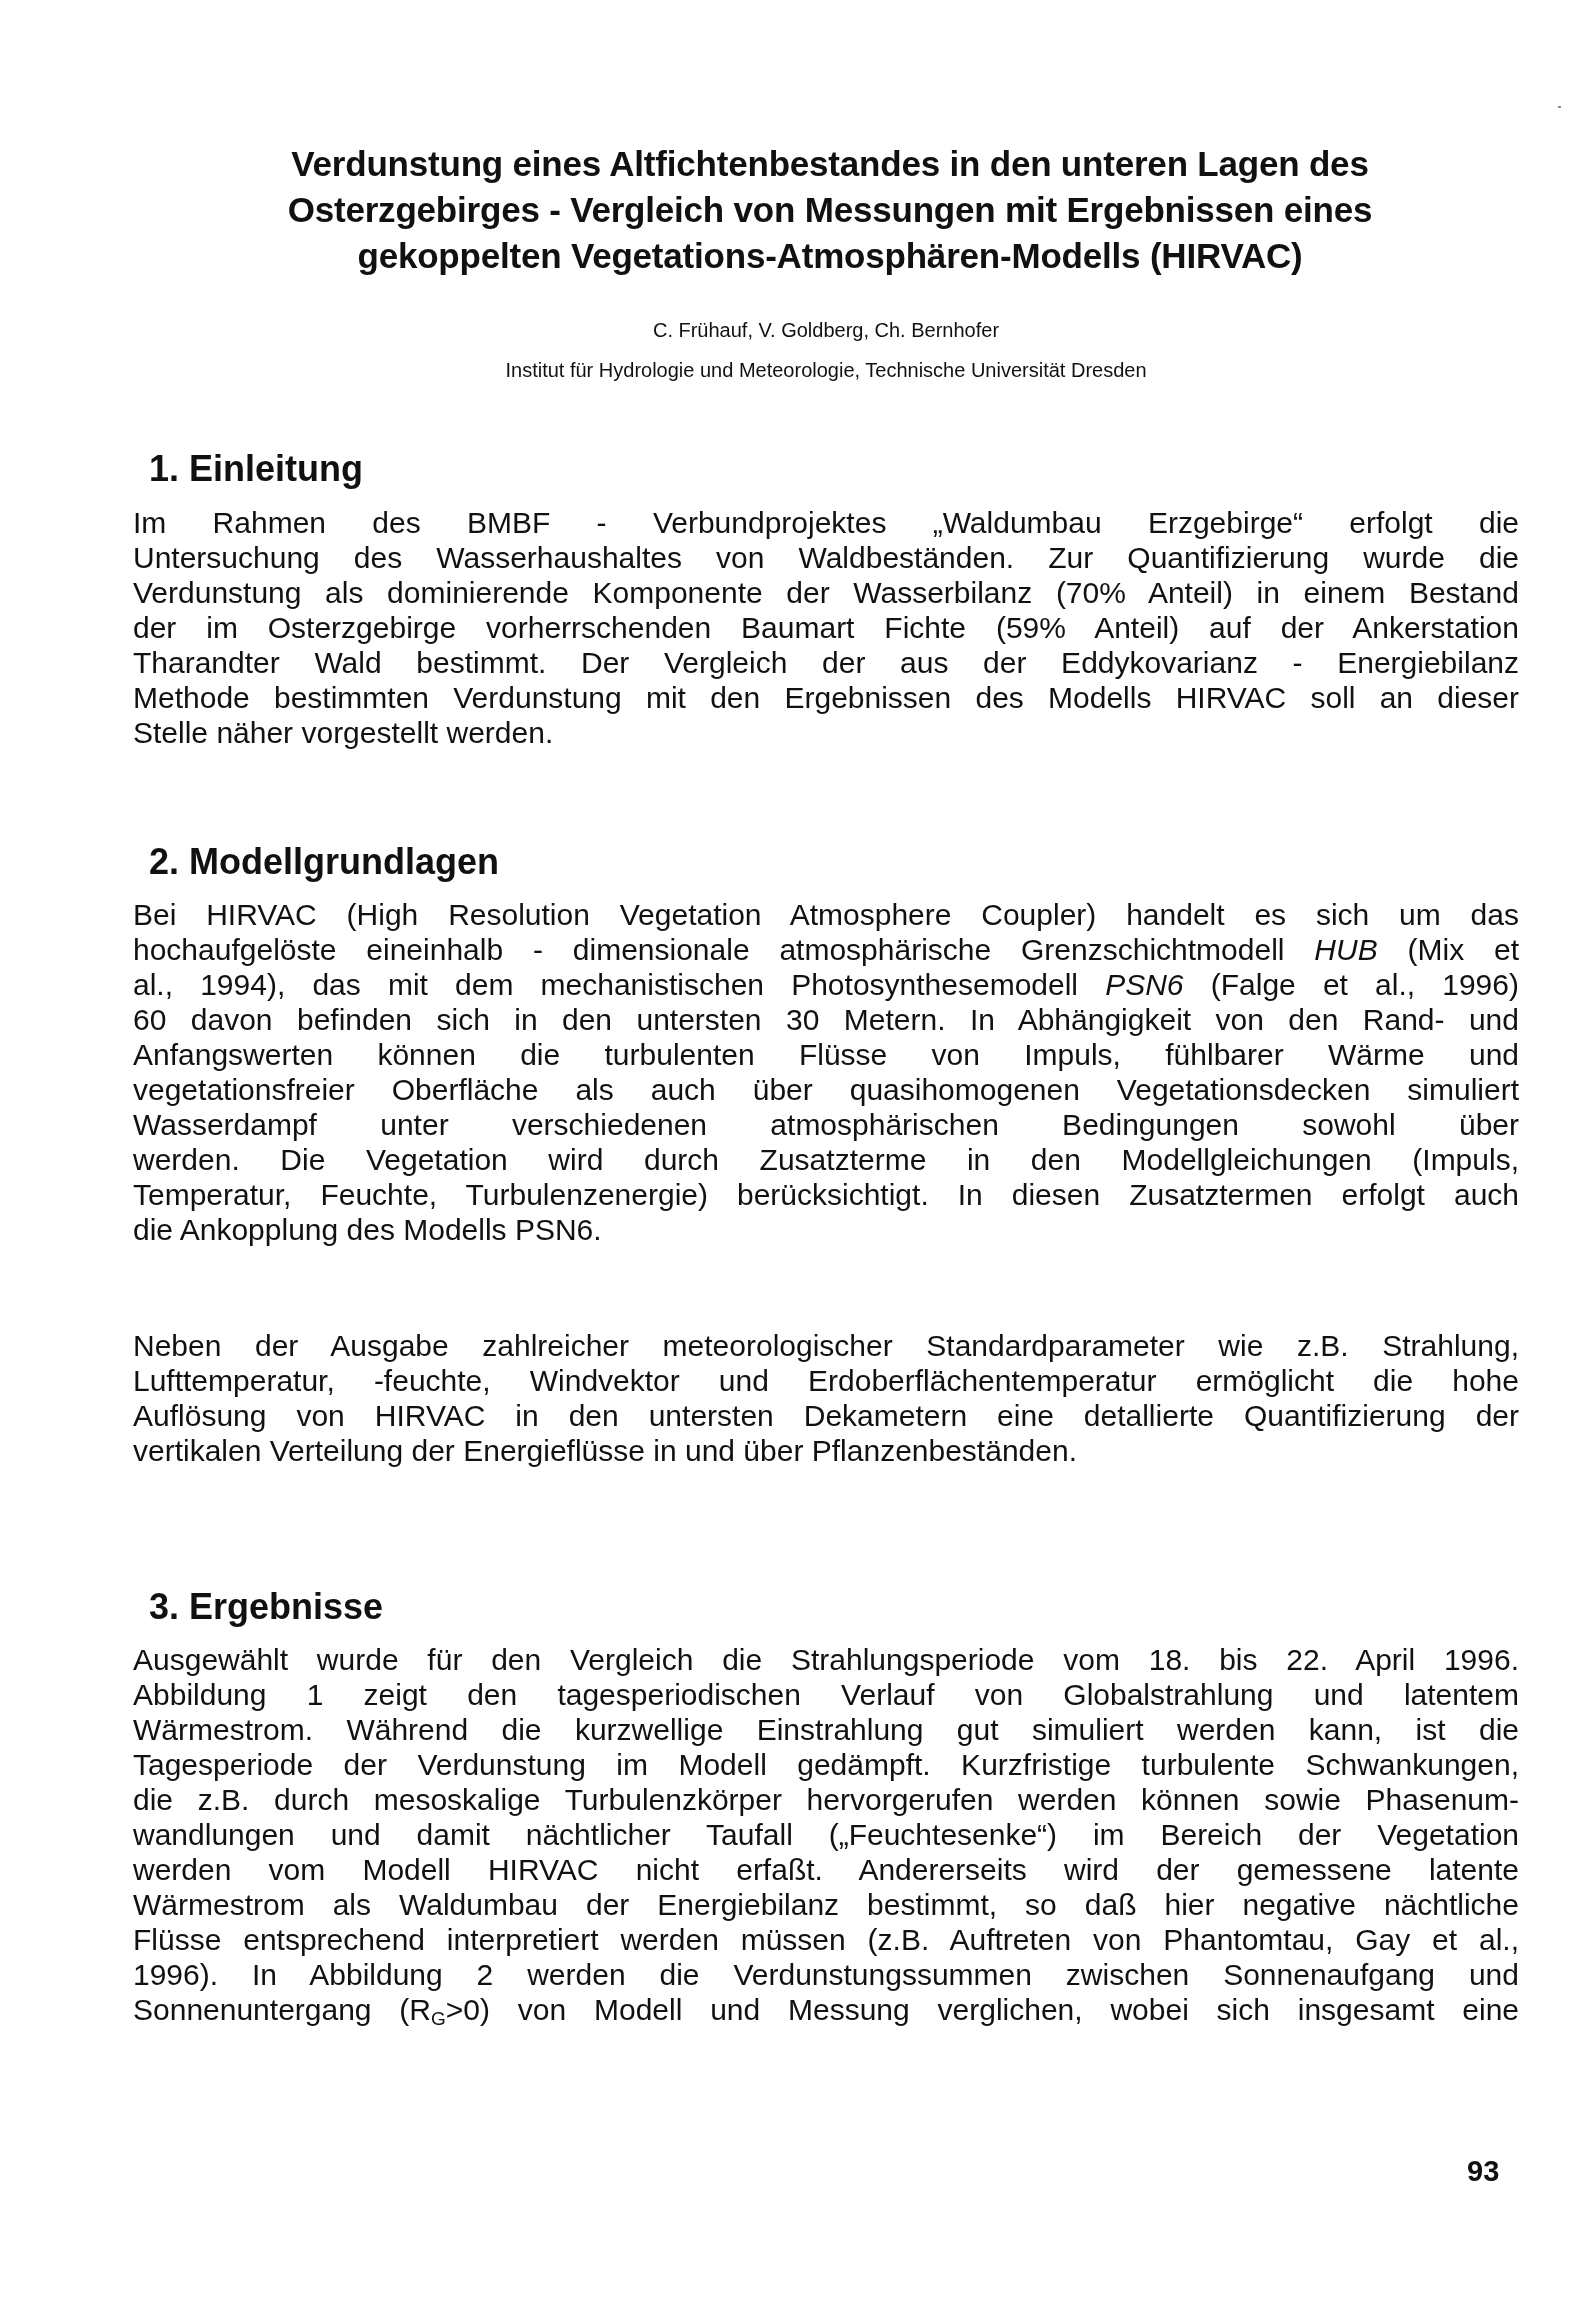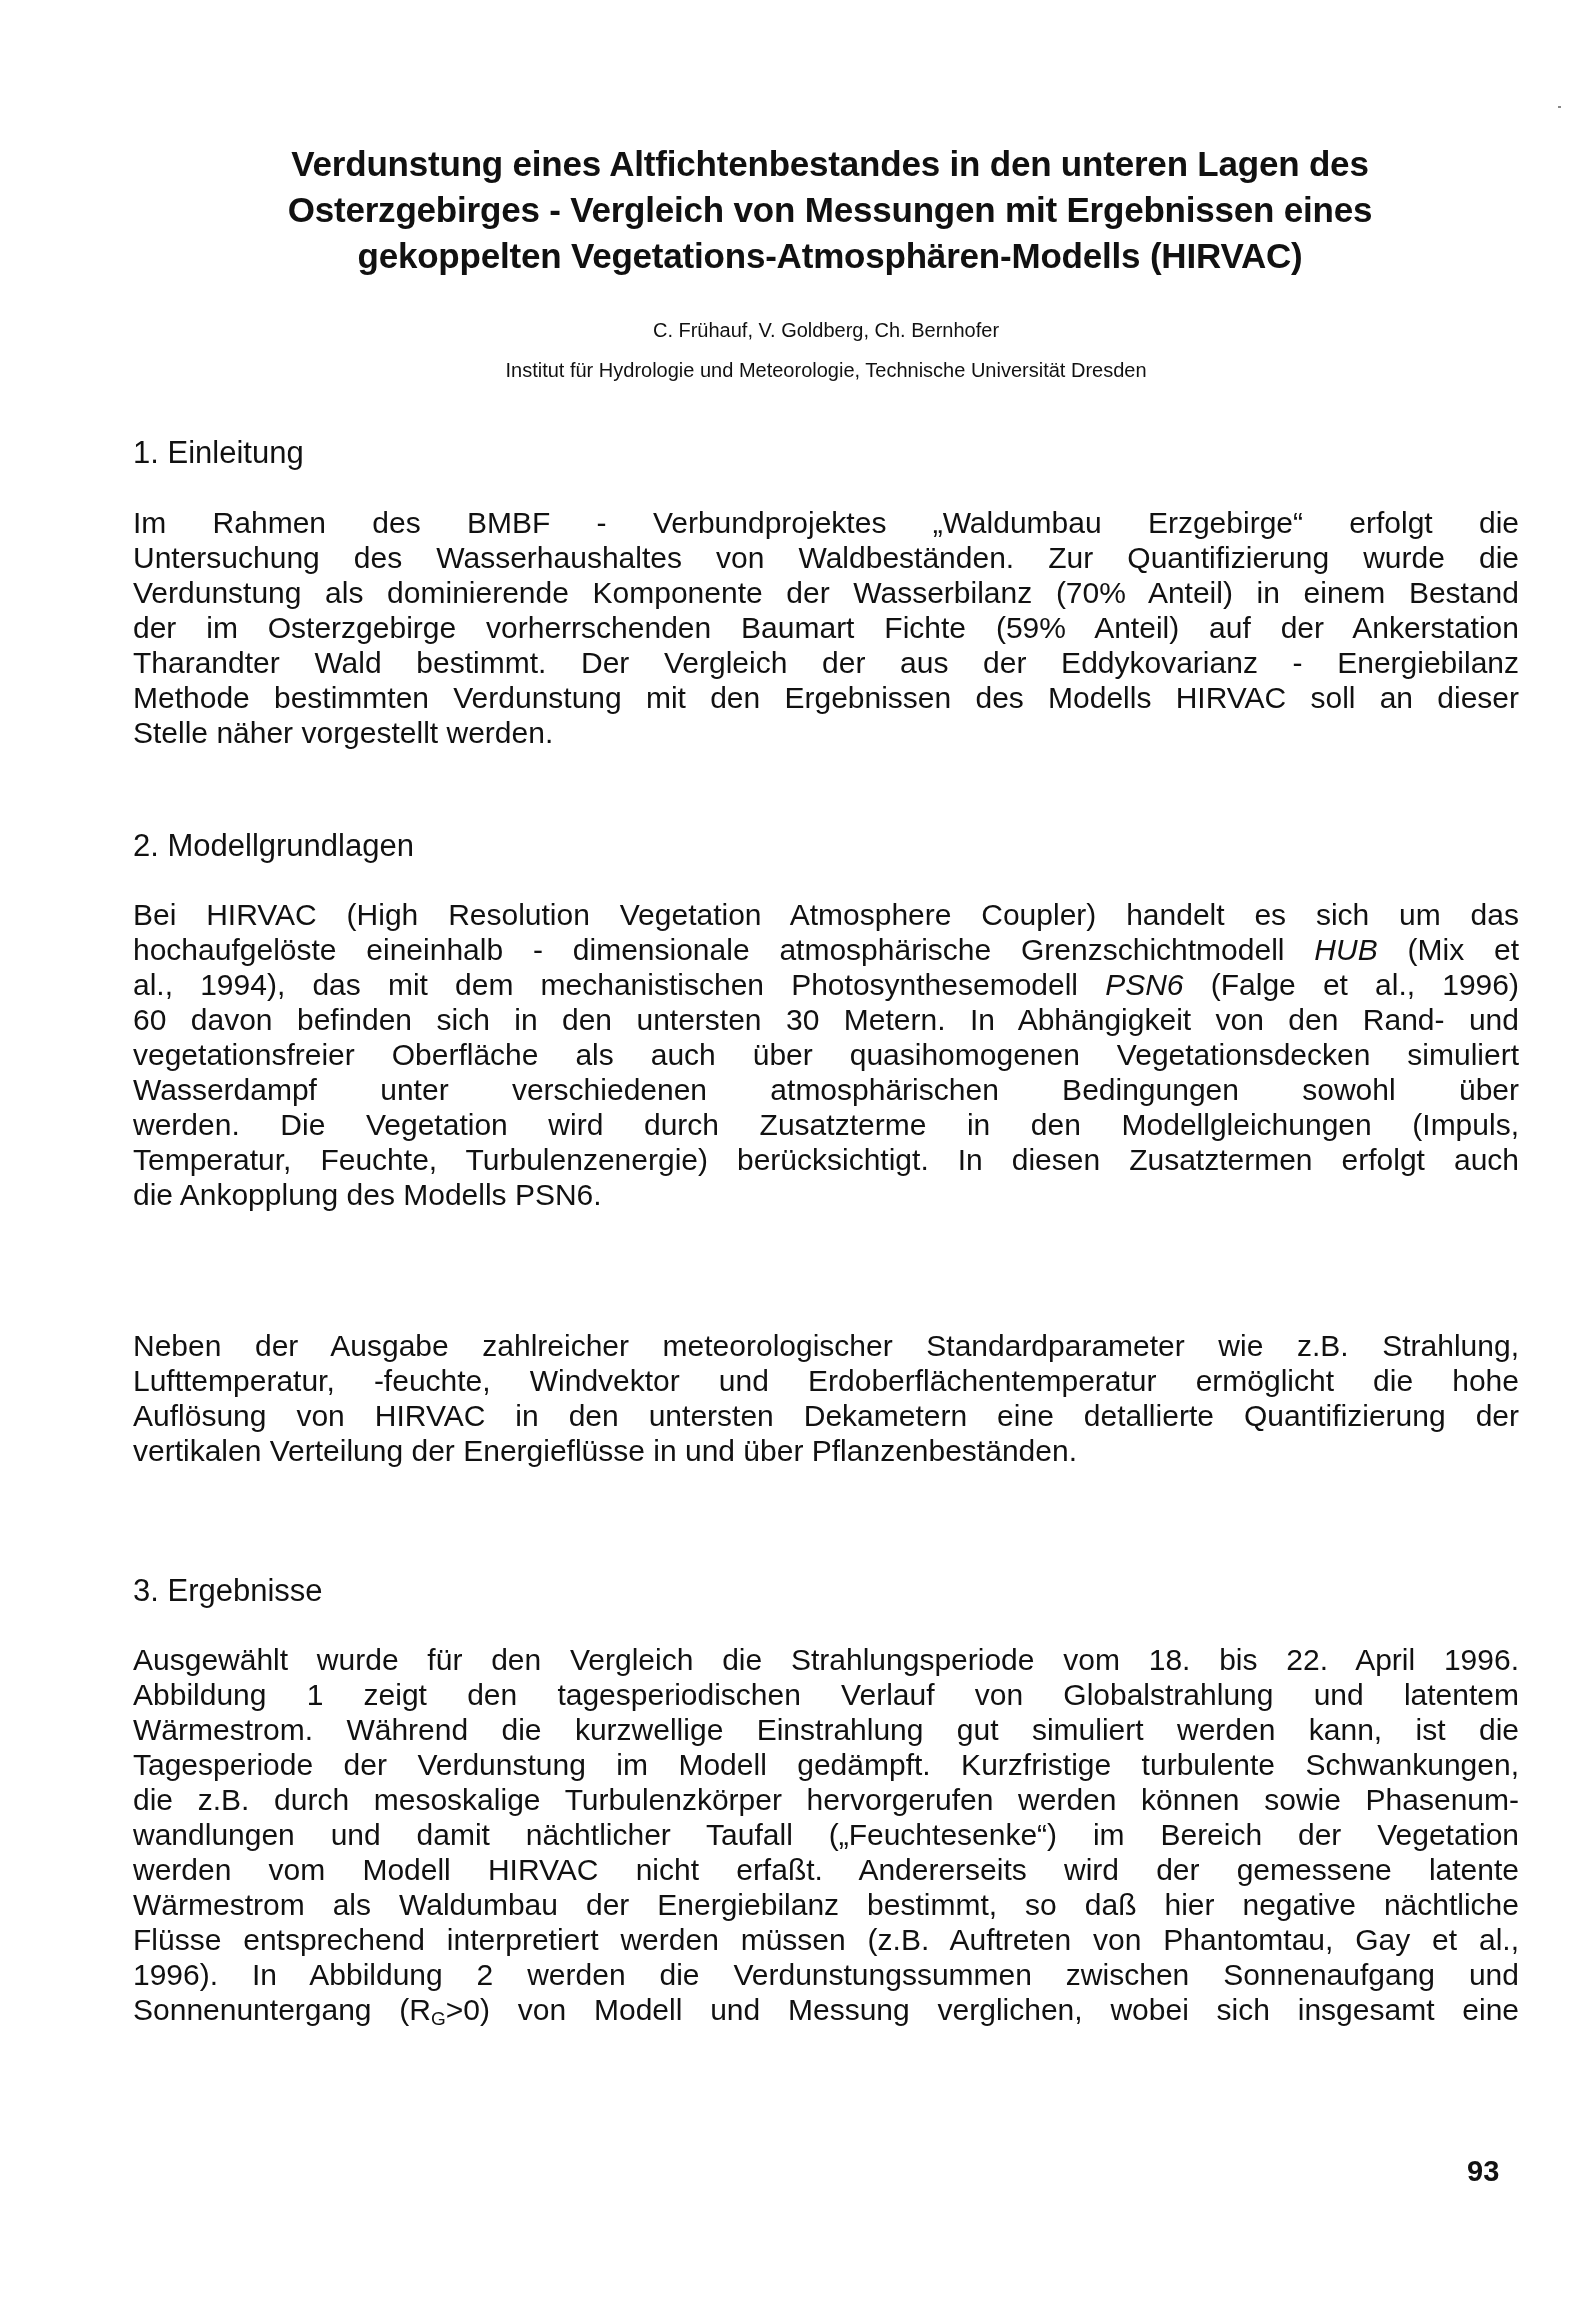"1. Einleitung" .heading { font-size: 31px -> 36px; font-weight: normal -> bold; margin: 0 -> 16px }
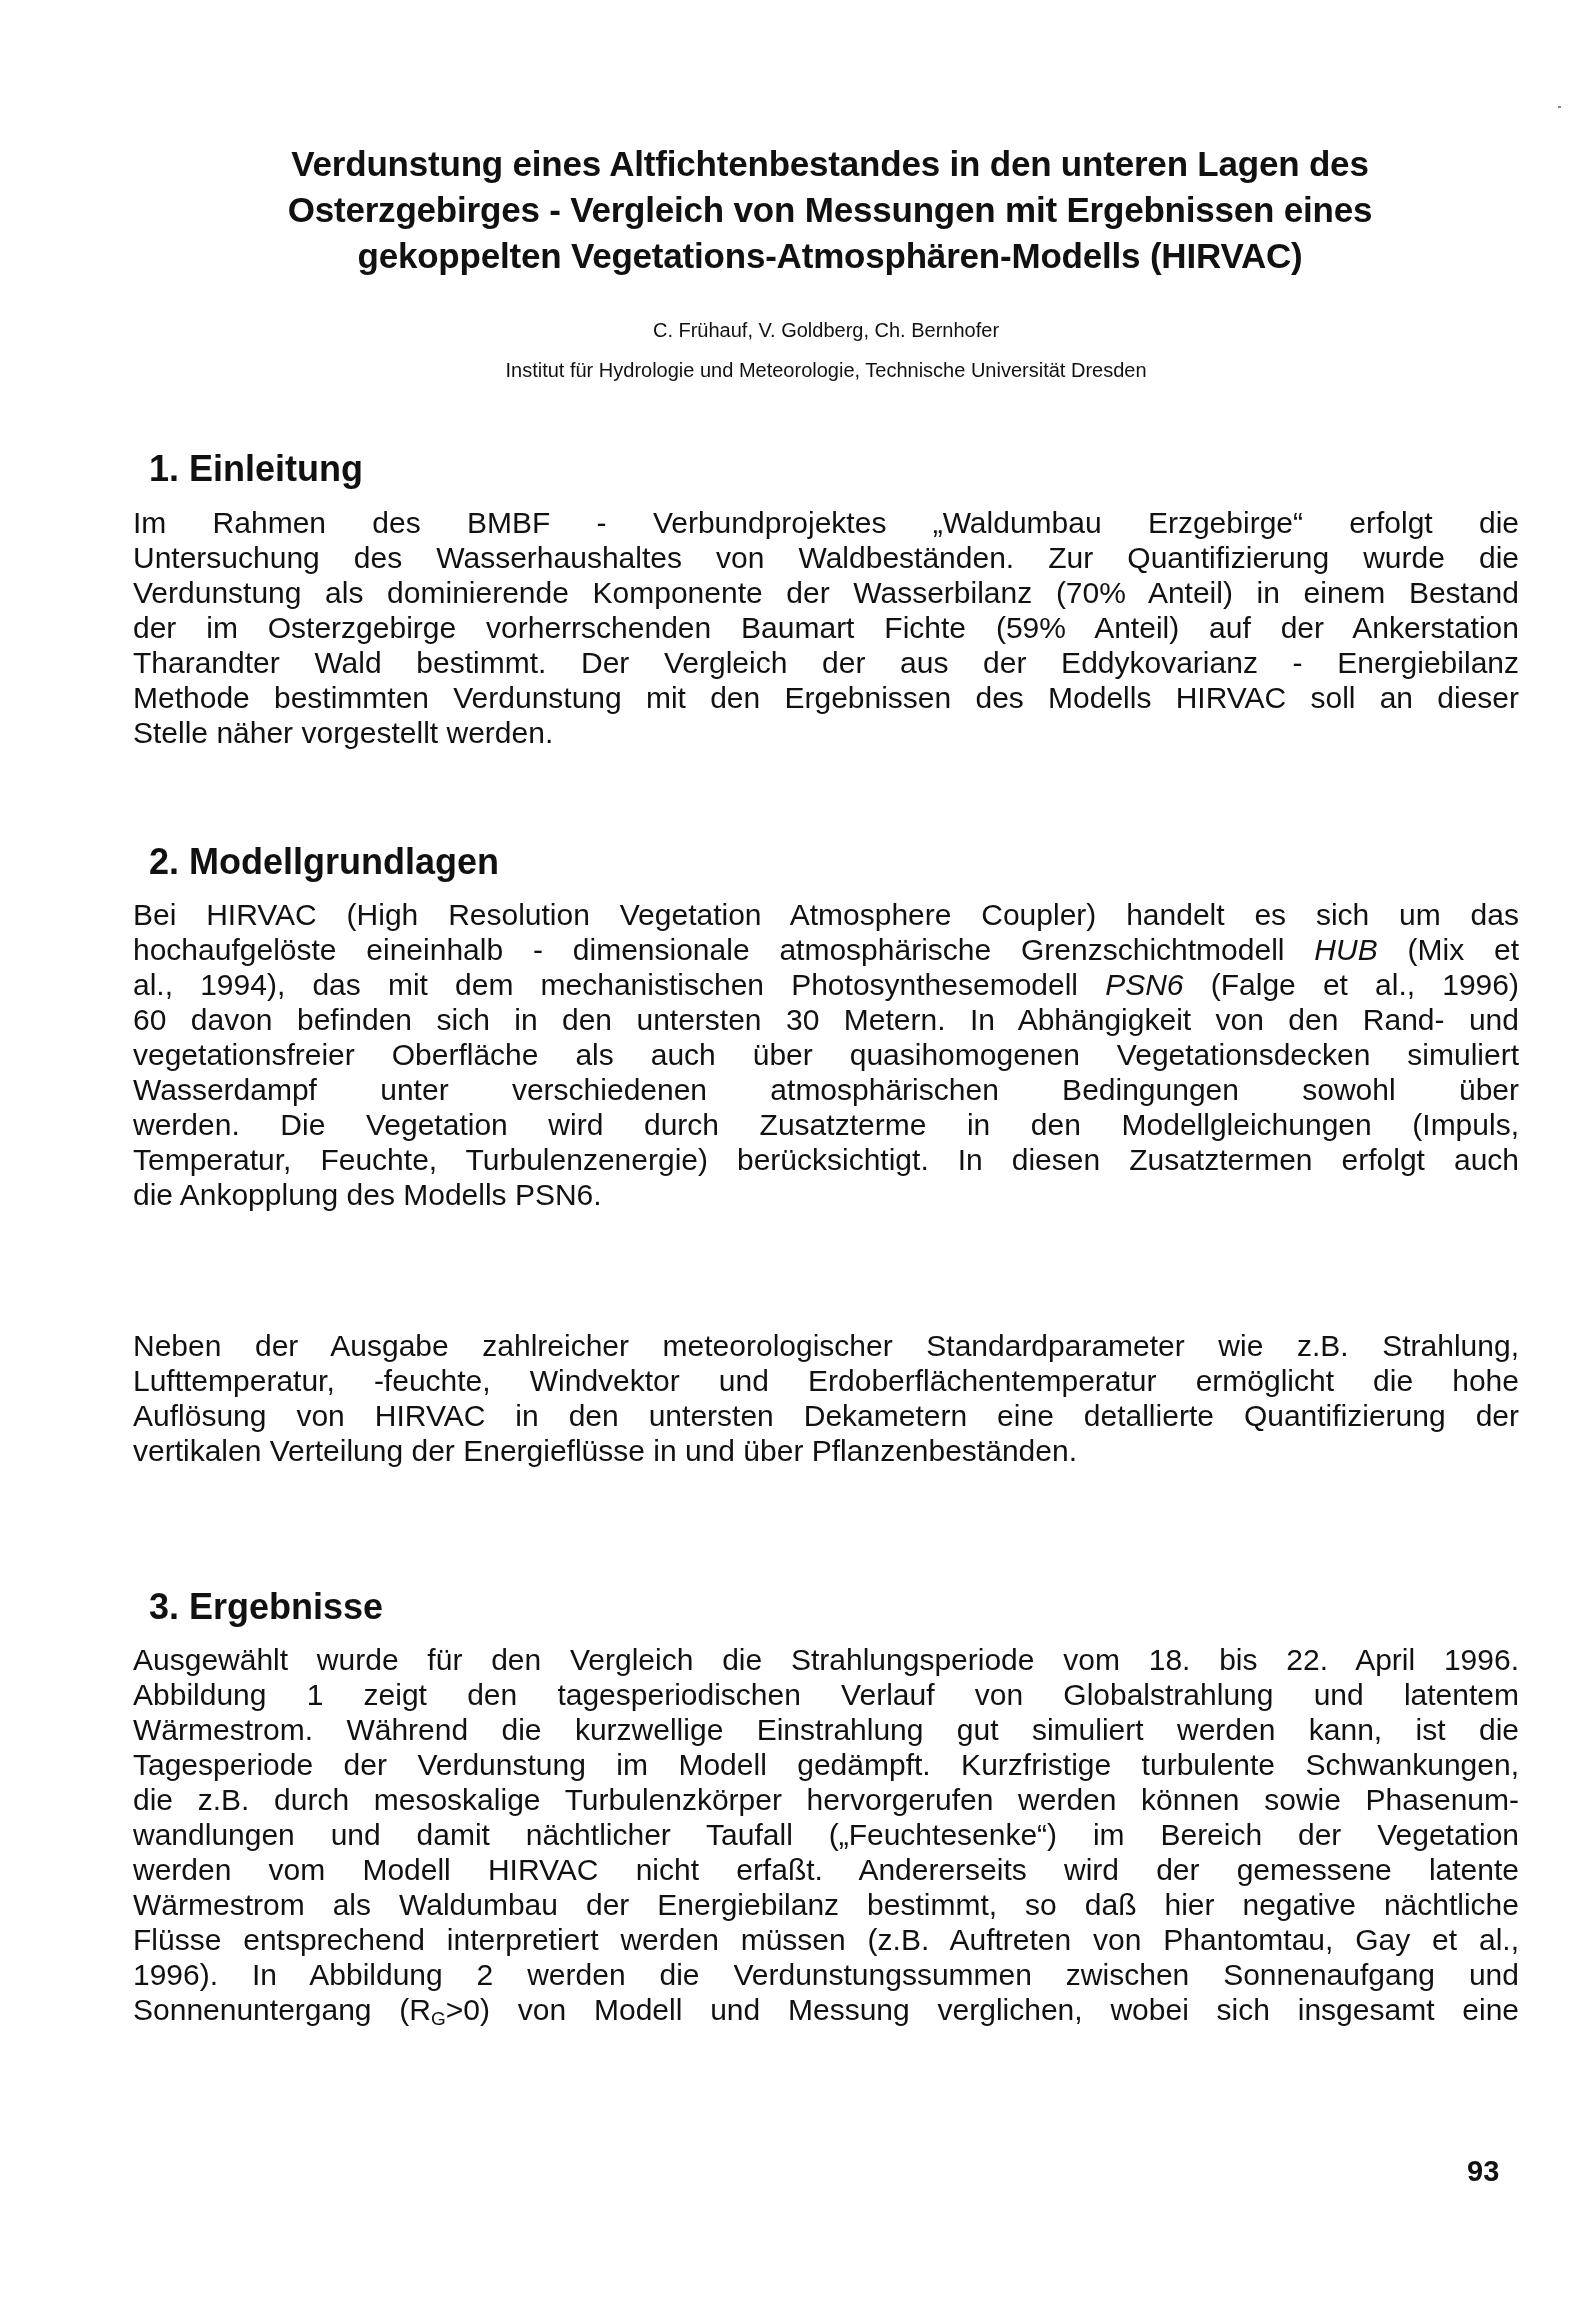"Anfangswerten können die turbulenten" span.line { html: none -> <span>Anfangswerten können die turbulenten Flüsse von Impuls, fühlbarer Wärme und</span> }
